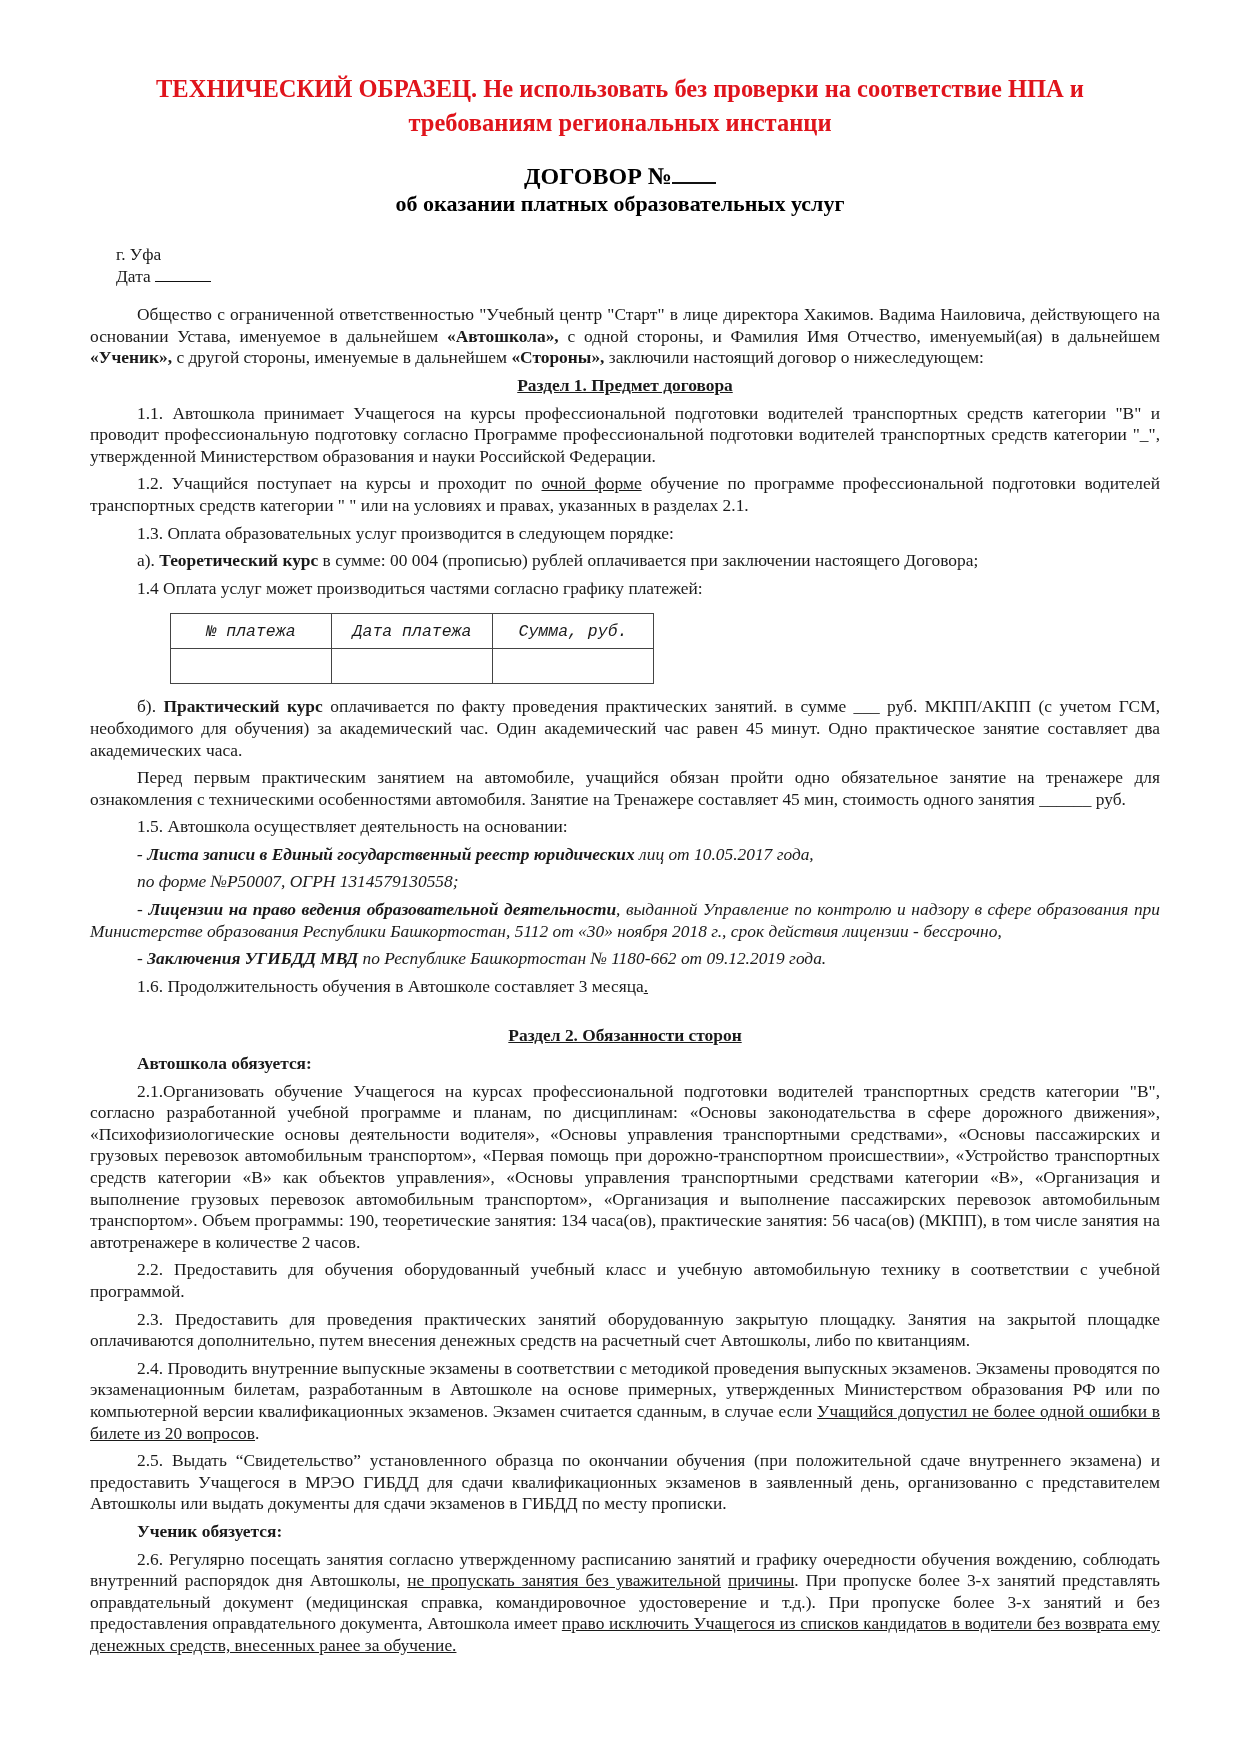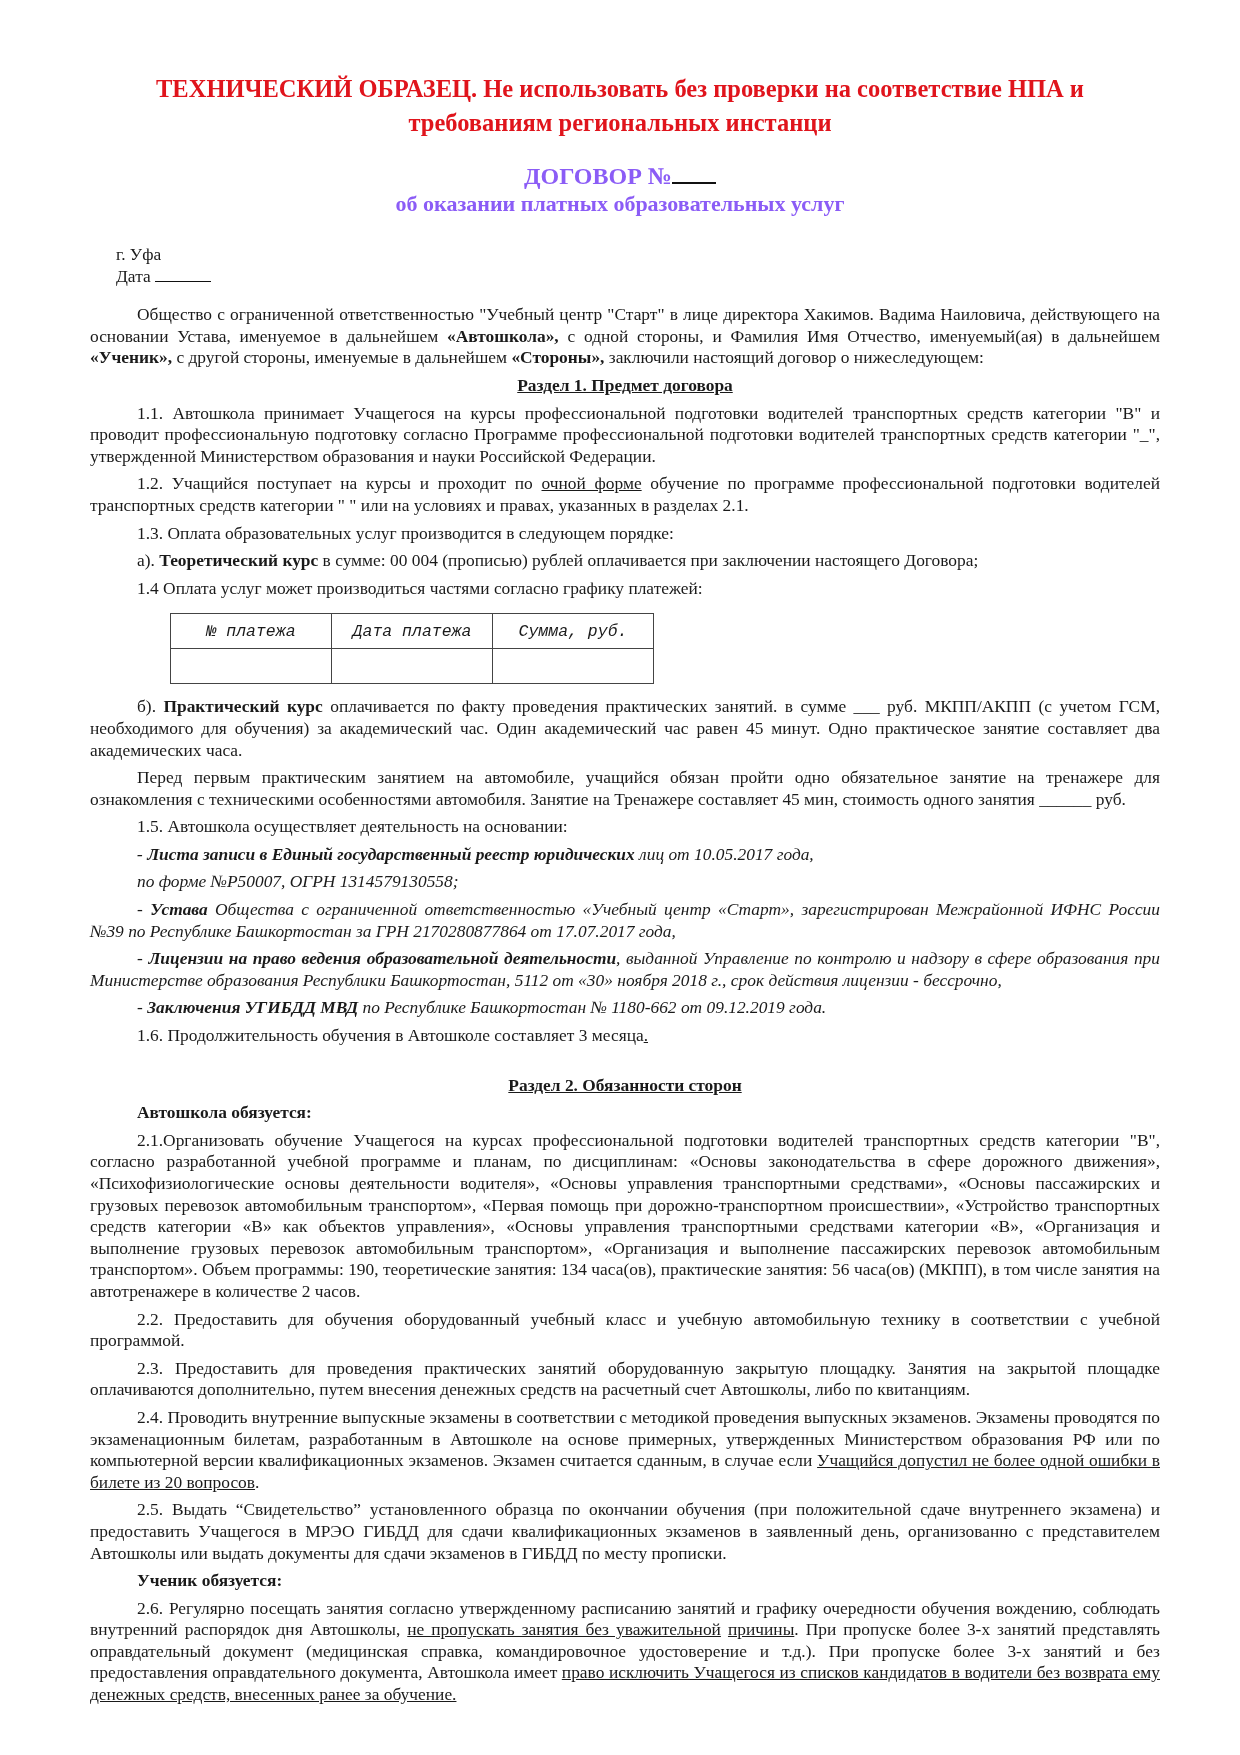"ДОГОВОР №" .title { color: #8b5cf6 -> #000000 }
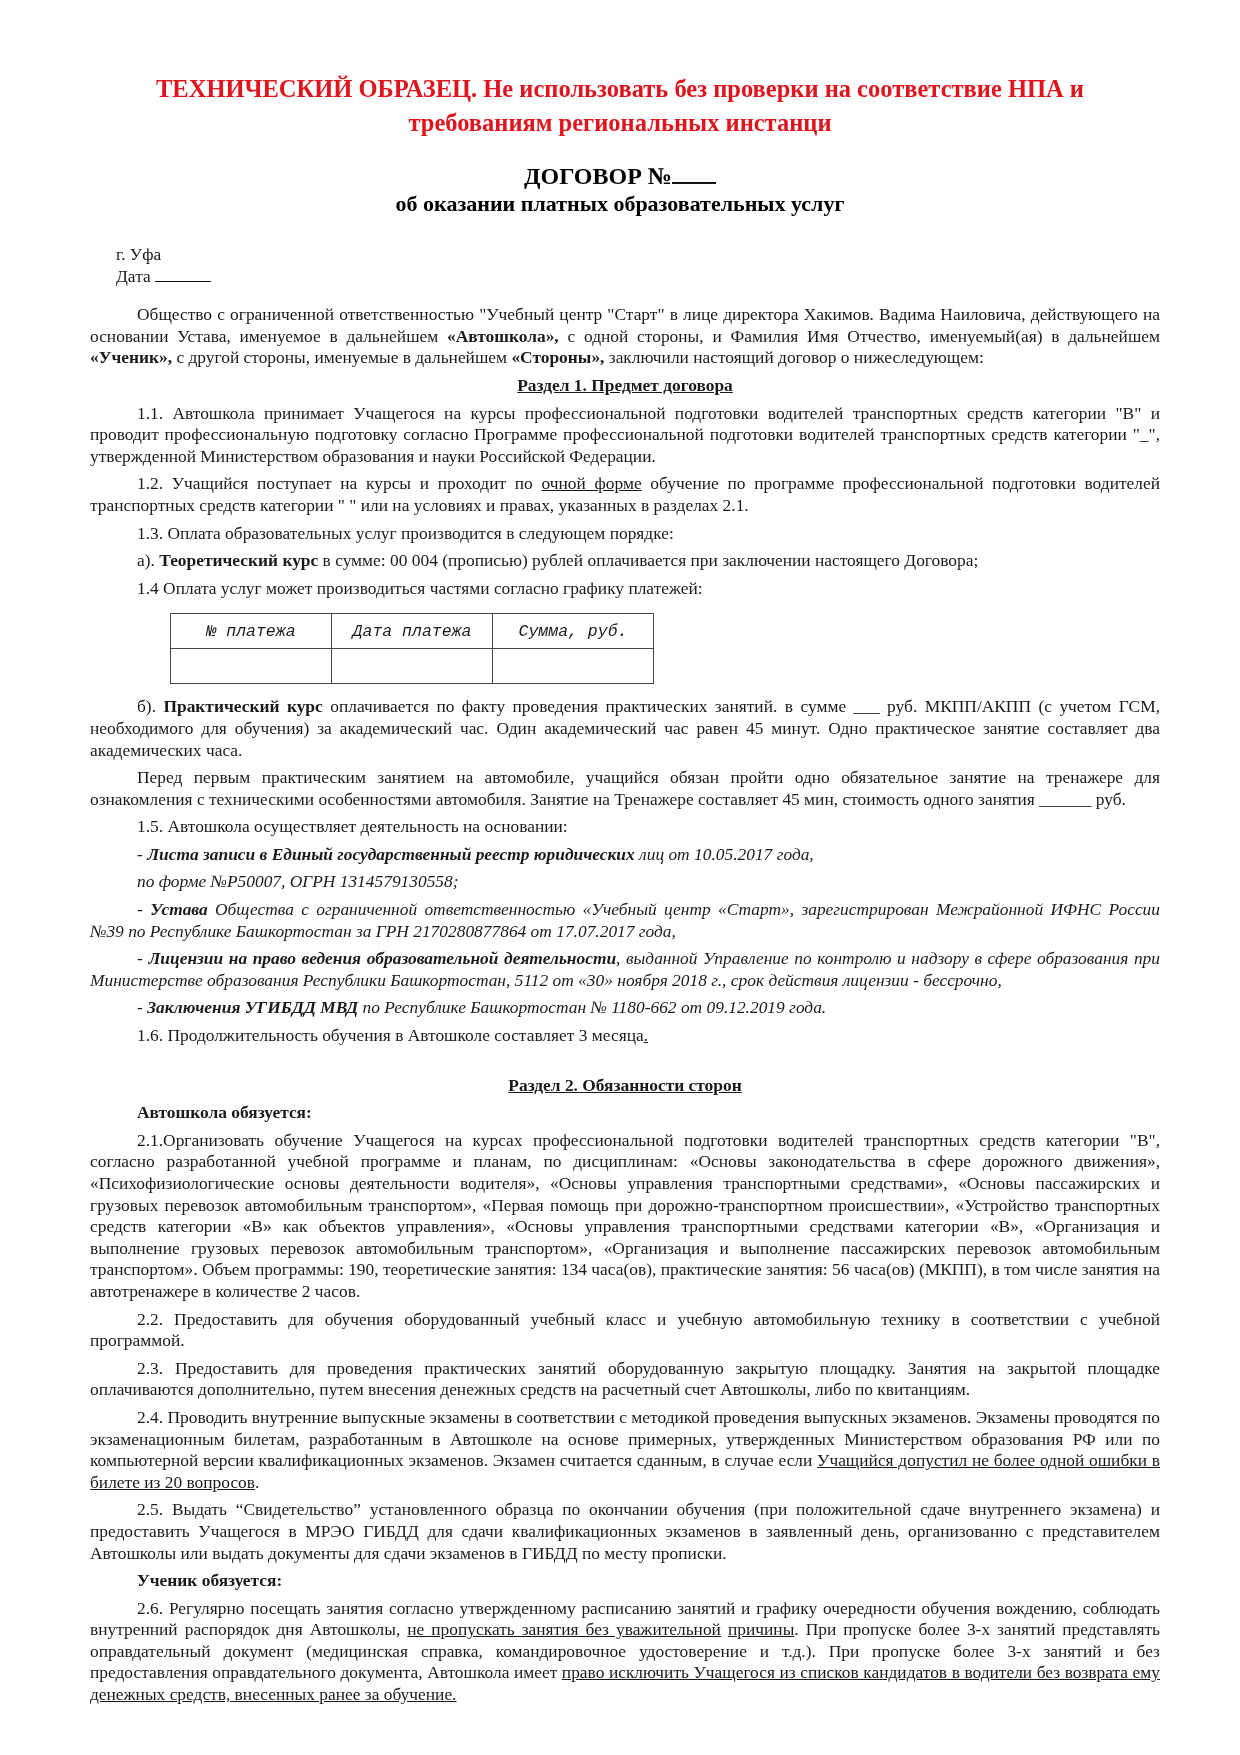"- Устава Общества с ограниченной" p.ind { html: <p><span>- </span><span>Устава</span><span> Общества с ограниченной ответственностью «Учебный центр «Старт», зарегистрирован Межрайонной ИФНС России №39 по Республике Башкортостан за ГРН 2170280877864 от 17.07.2017 года,</span></p> -> none }
